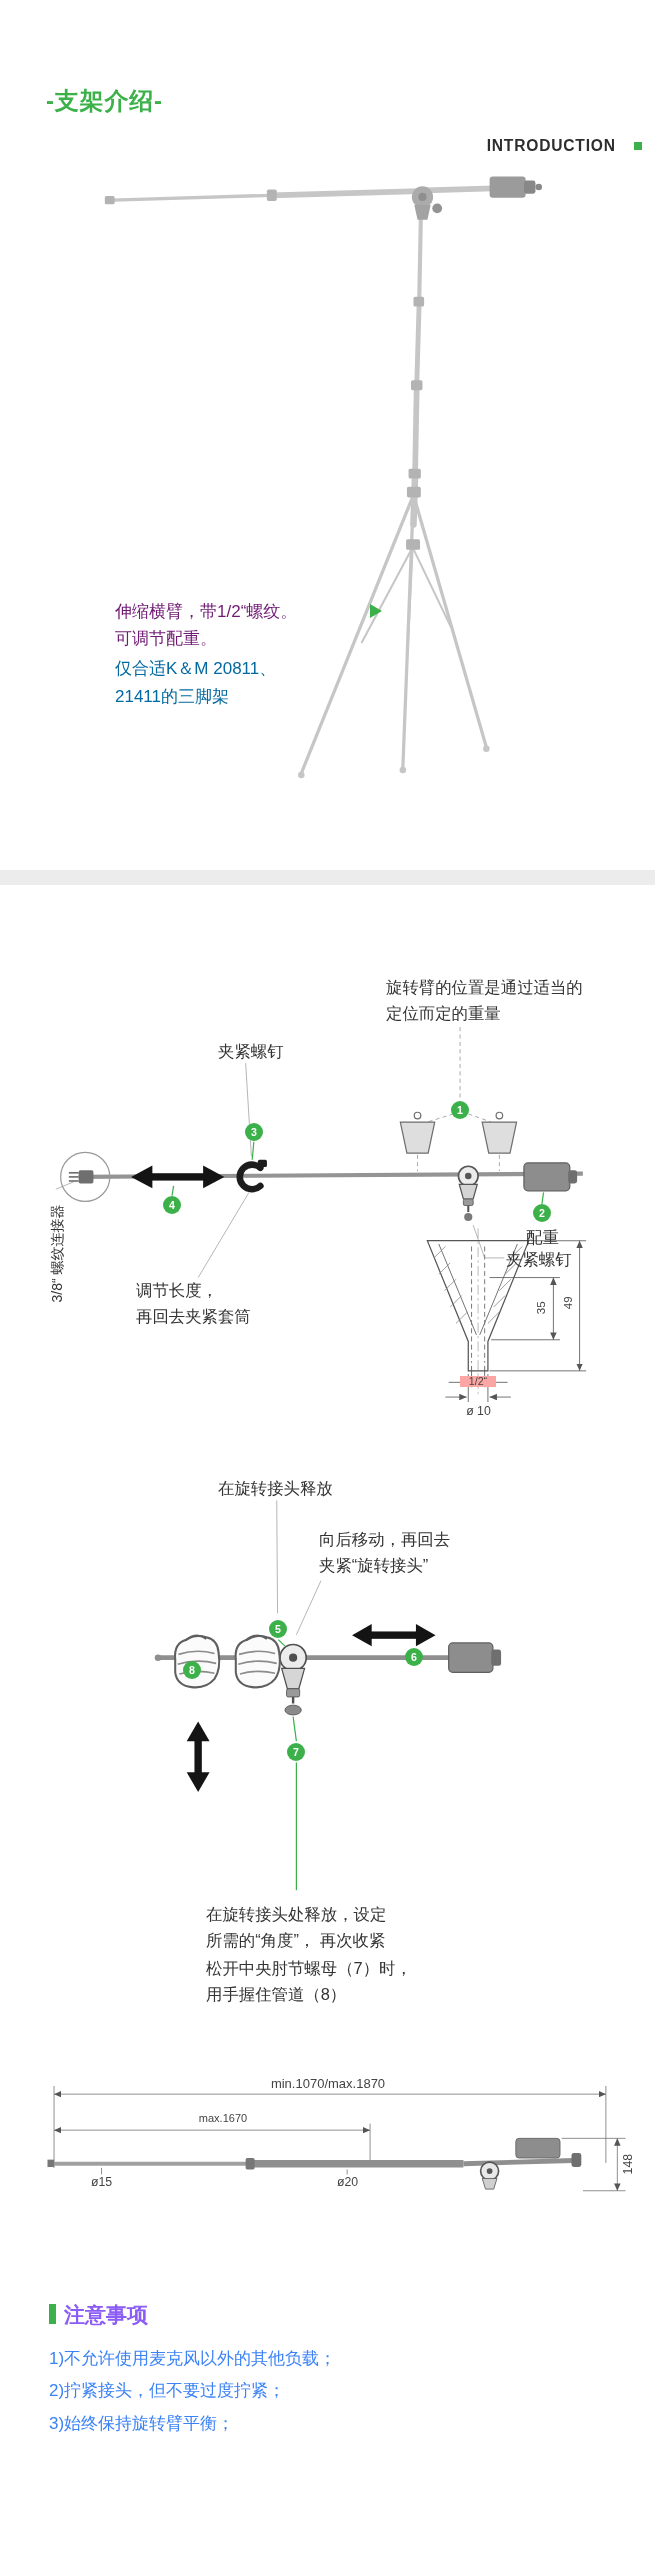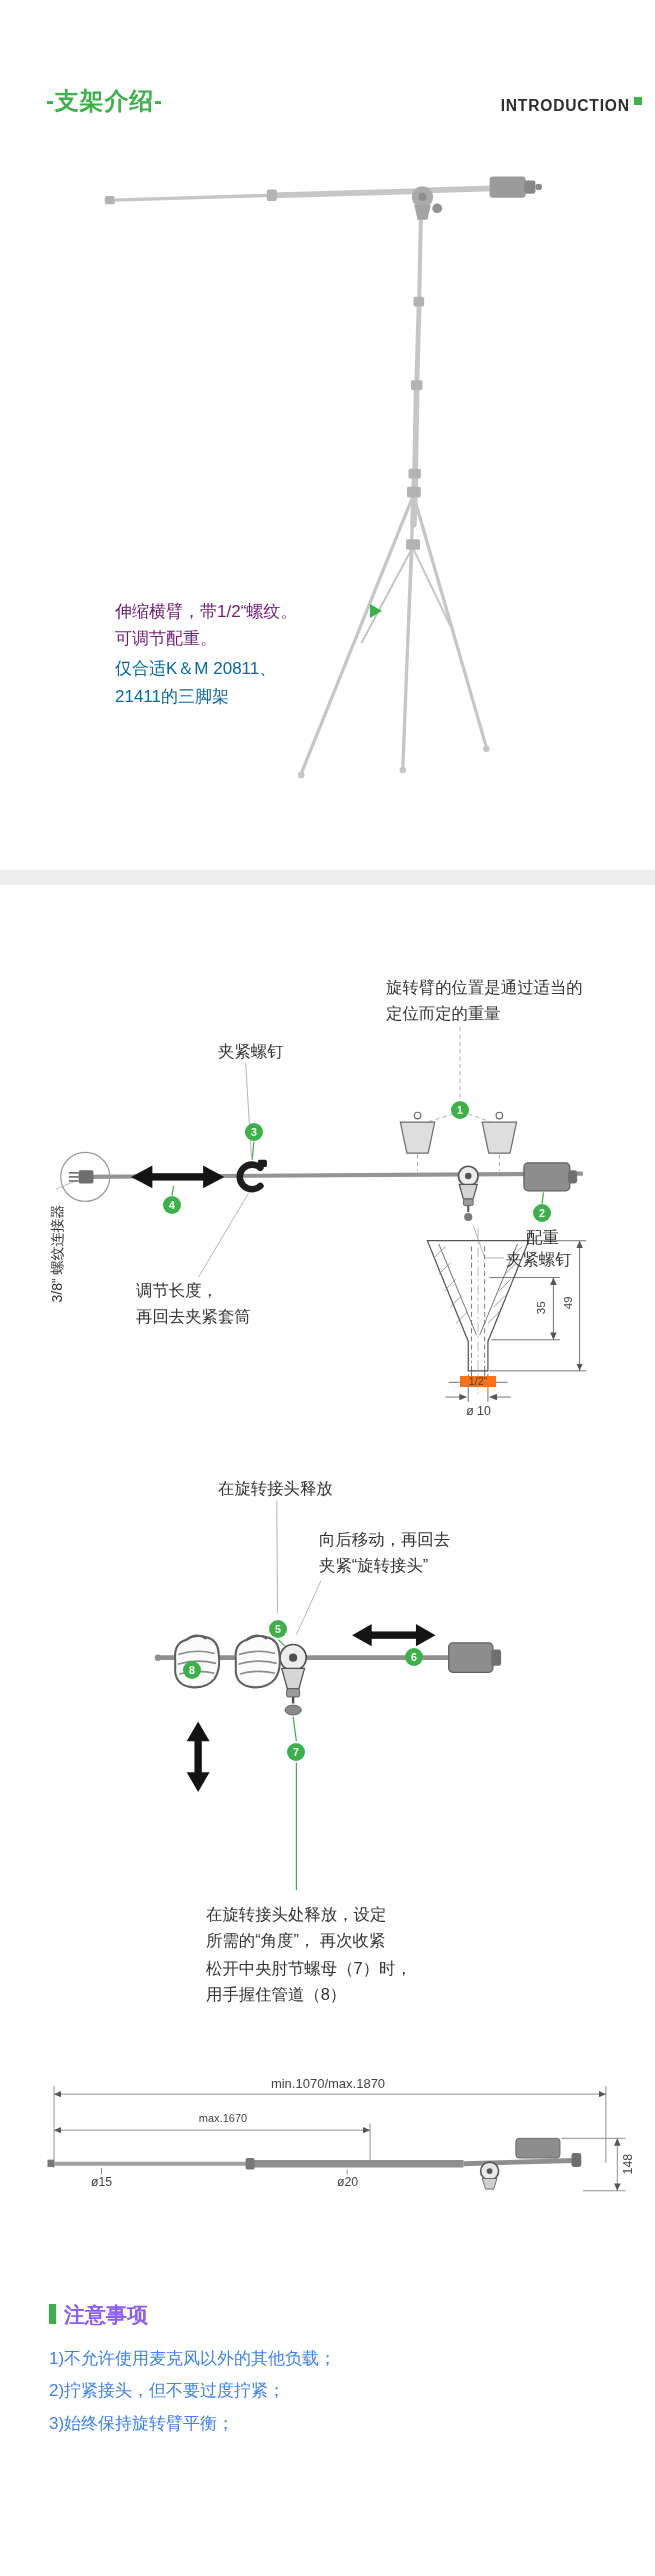"INTRODUCTION" .subwrap { align-items: none -> center; gap: 4px -> 18px; margin-top: none -> 40px }
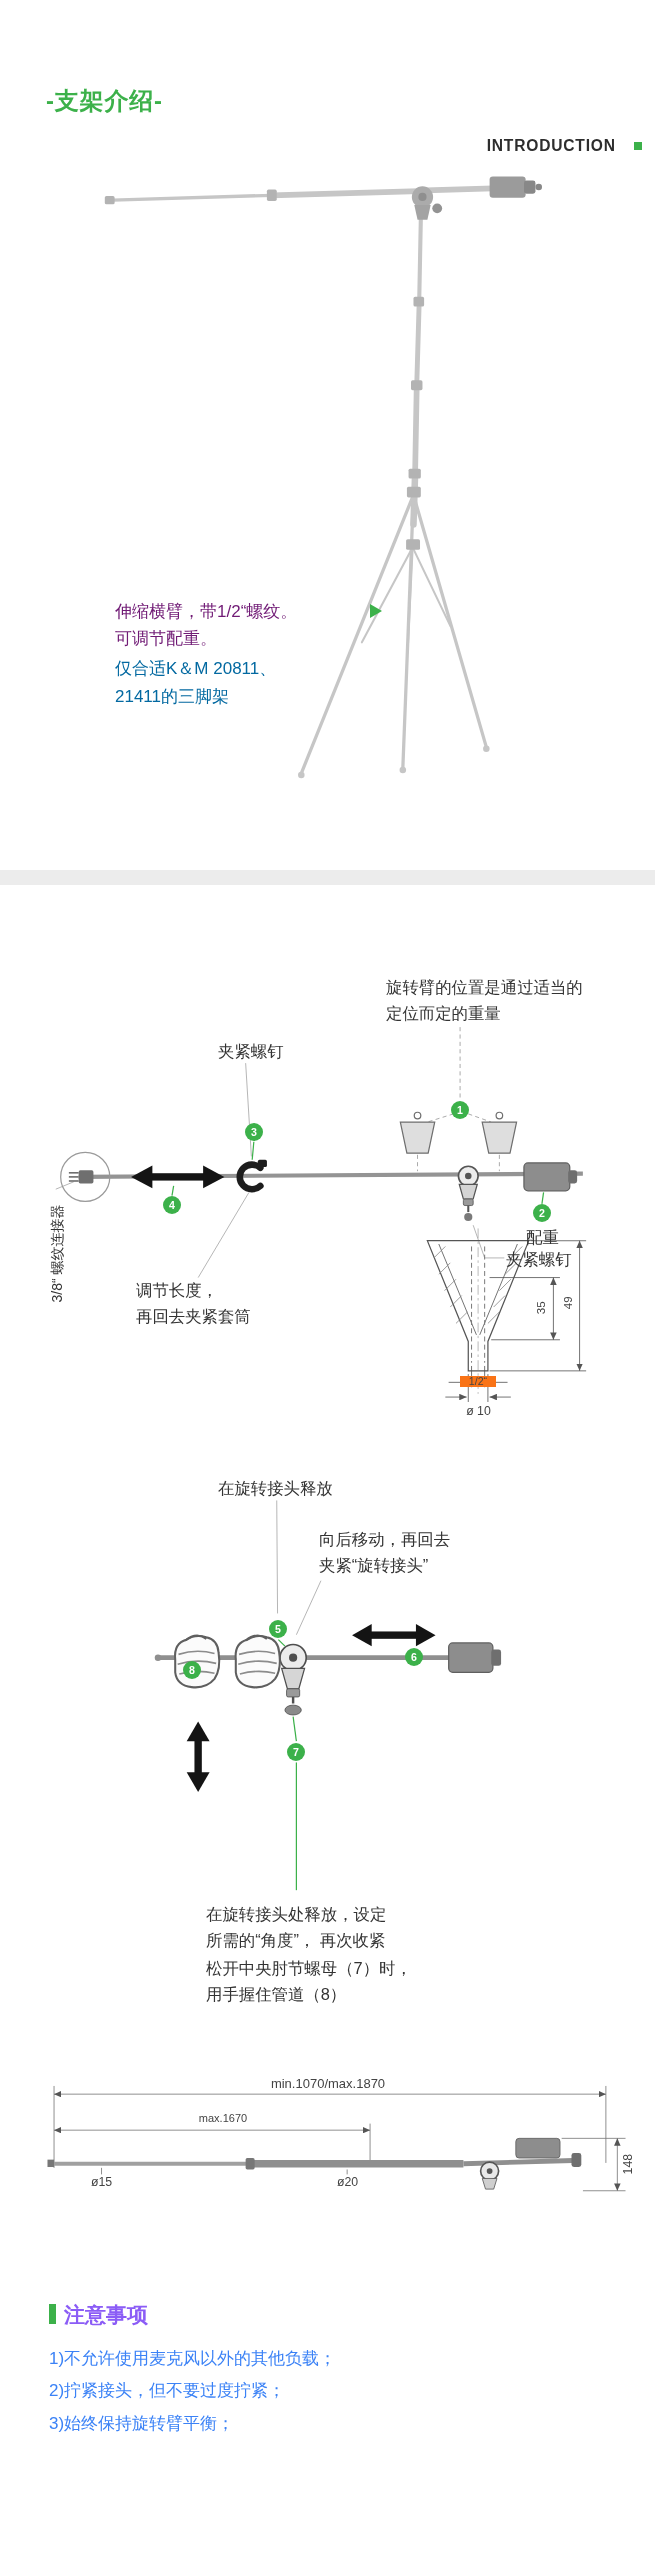"1/2“" div.abs { background: #f97316 -> #fca5a5 }
